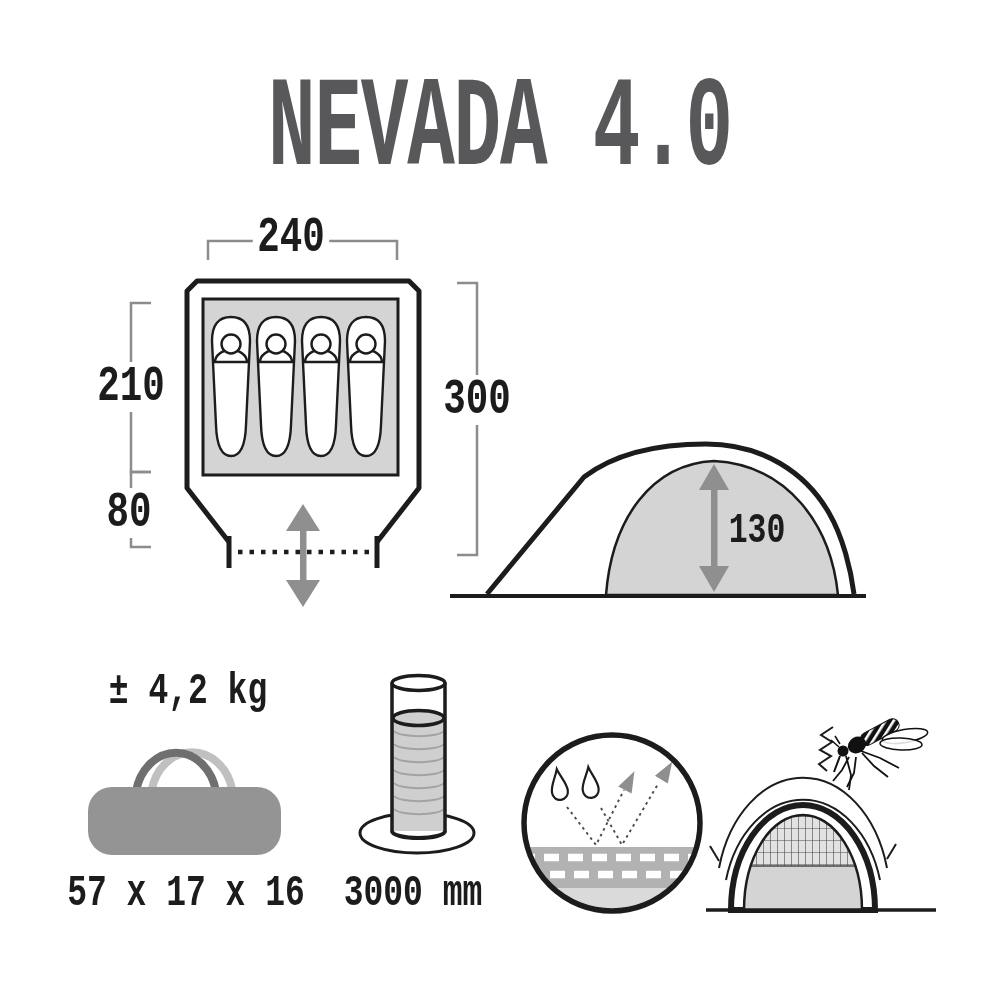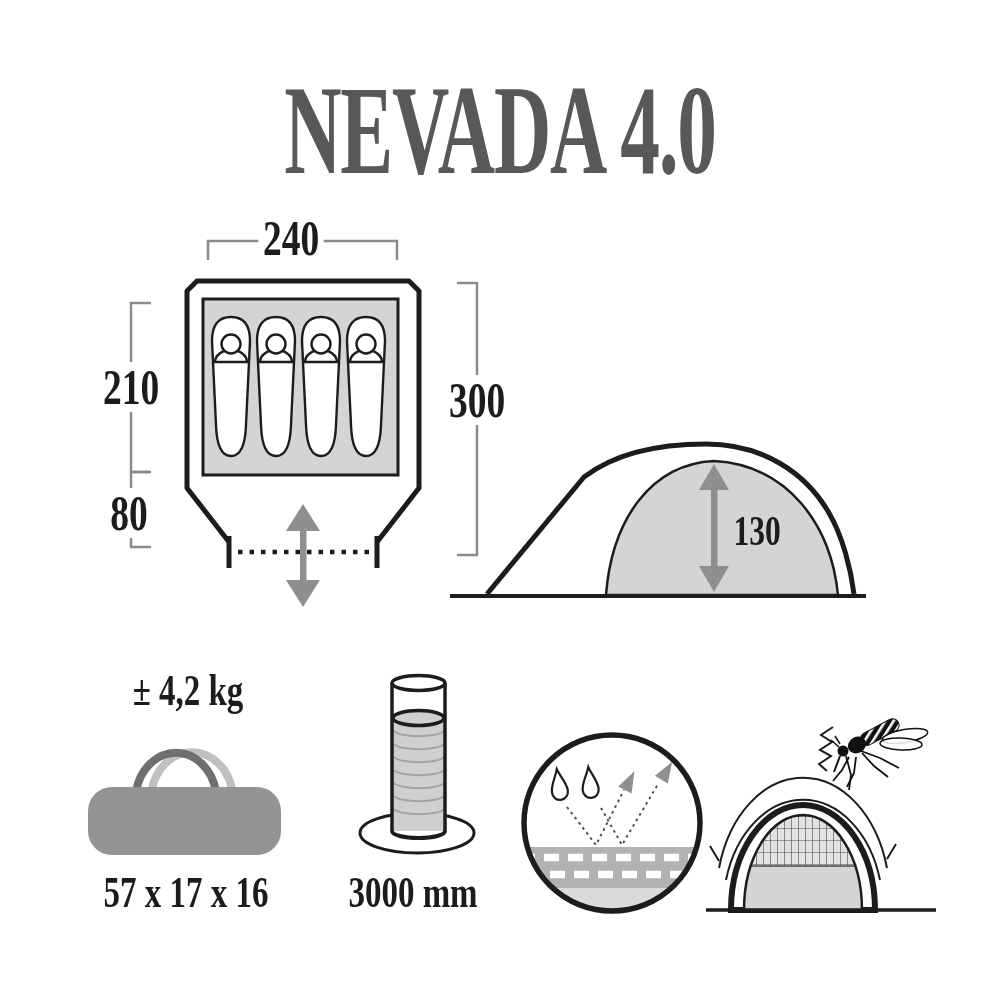"NEVADA 4.0" #canvas { font-family: Liberation Serif, serif -> Liberation Mono, monospace }
